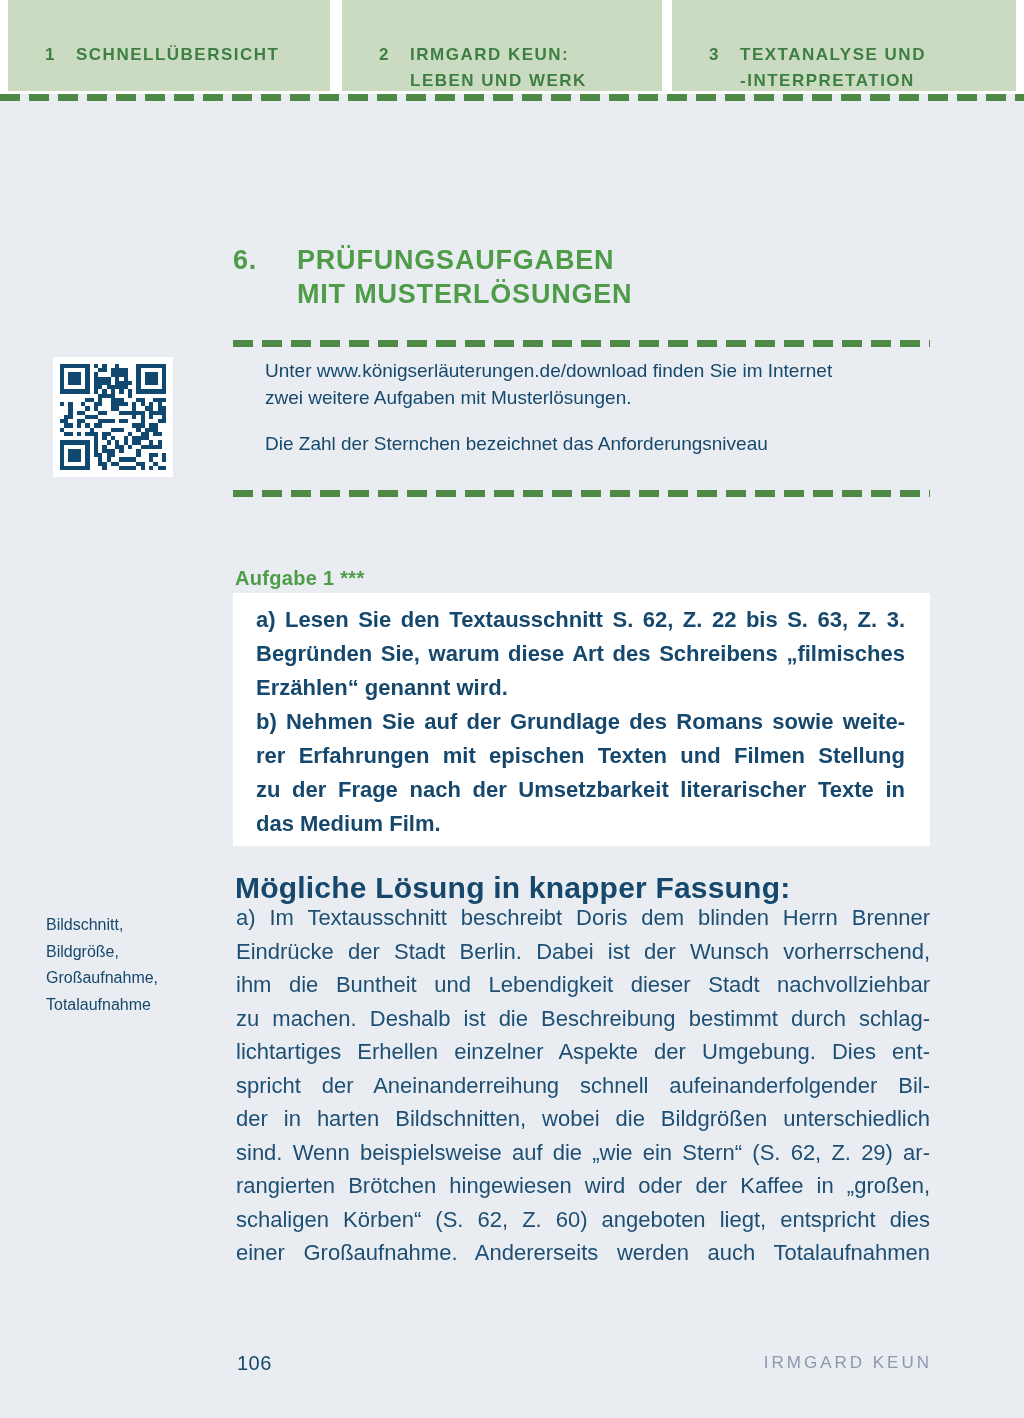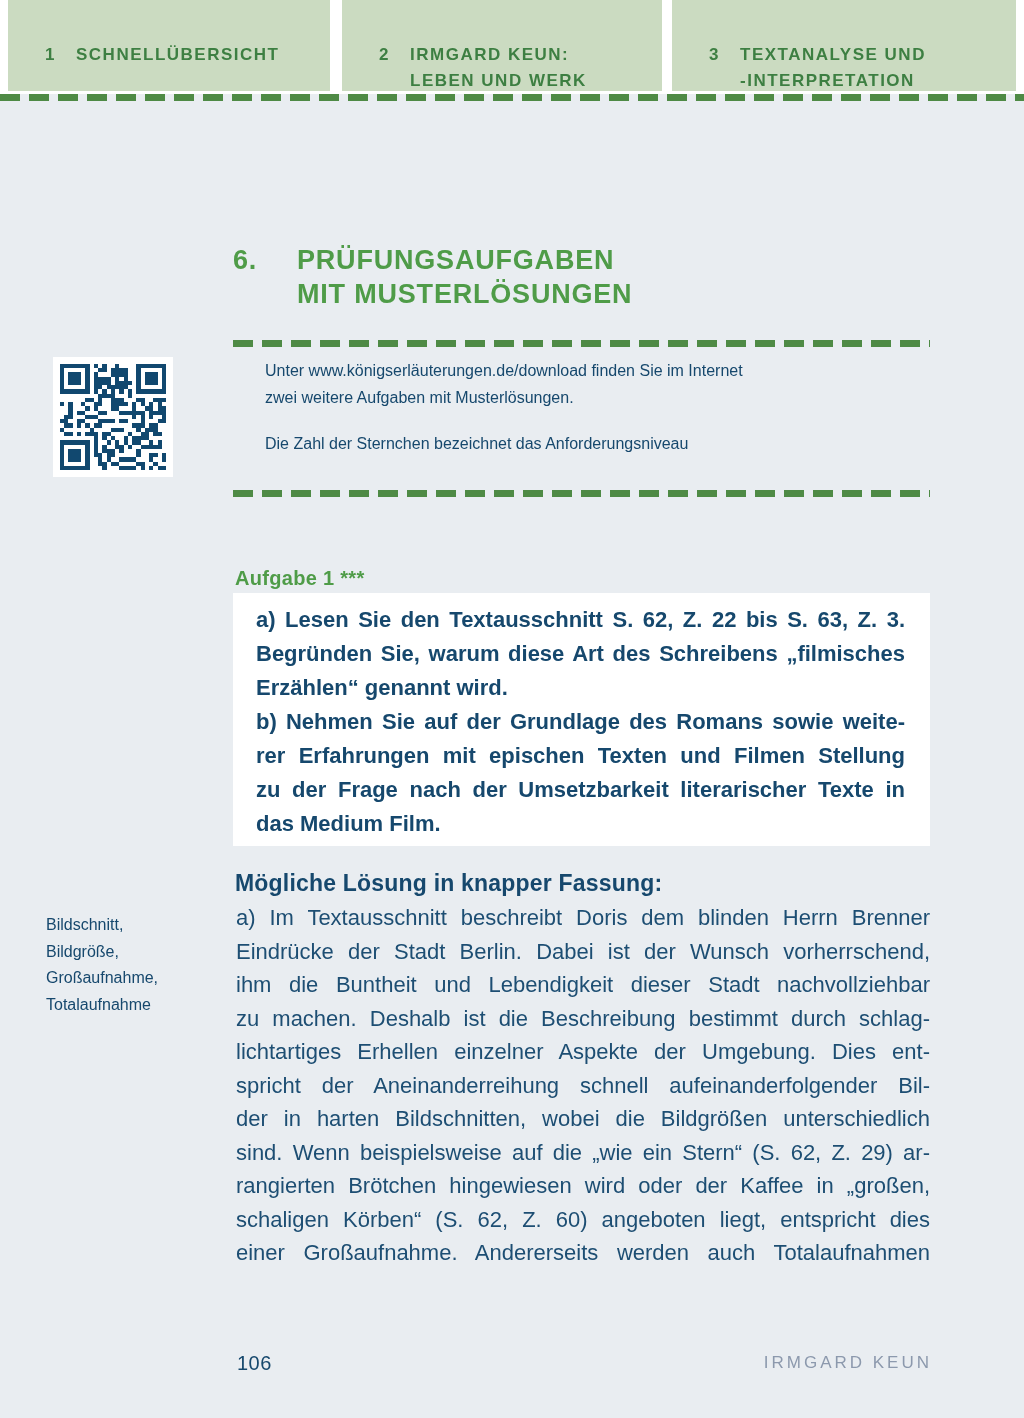"Unter" .info { font-size: 16px -> 19px }
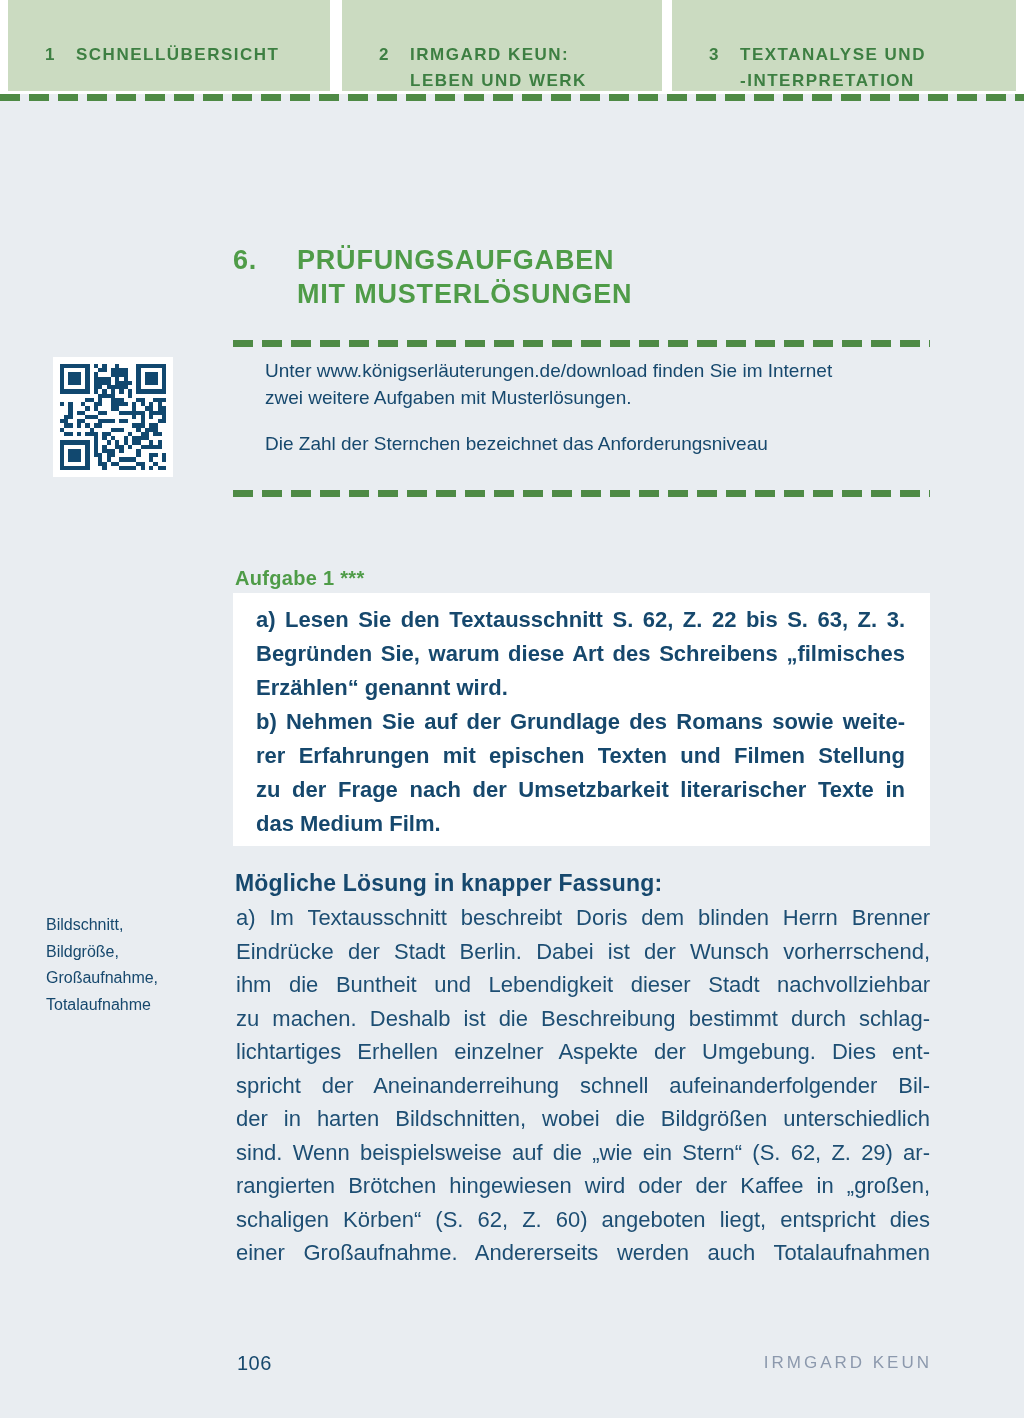"Mögliche Lösung in knapper Fassung:" .solution-heading { font-size: 23px -> 30px }
